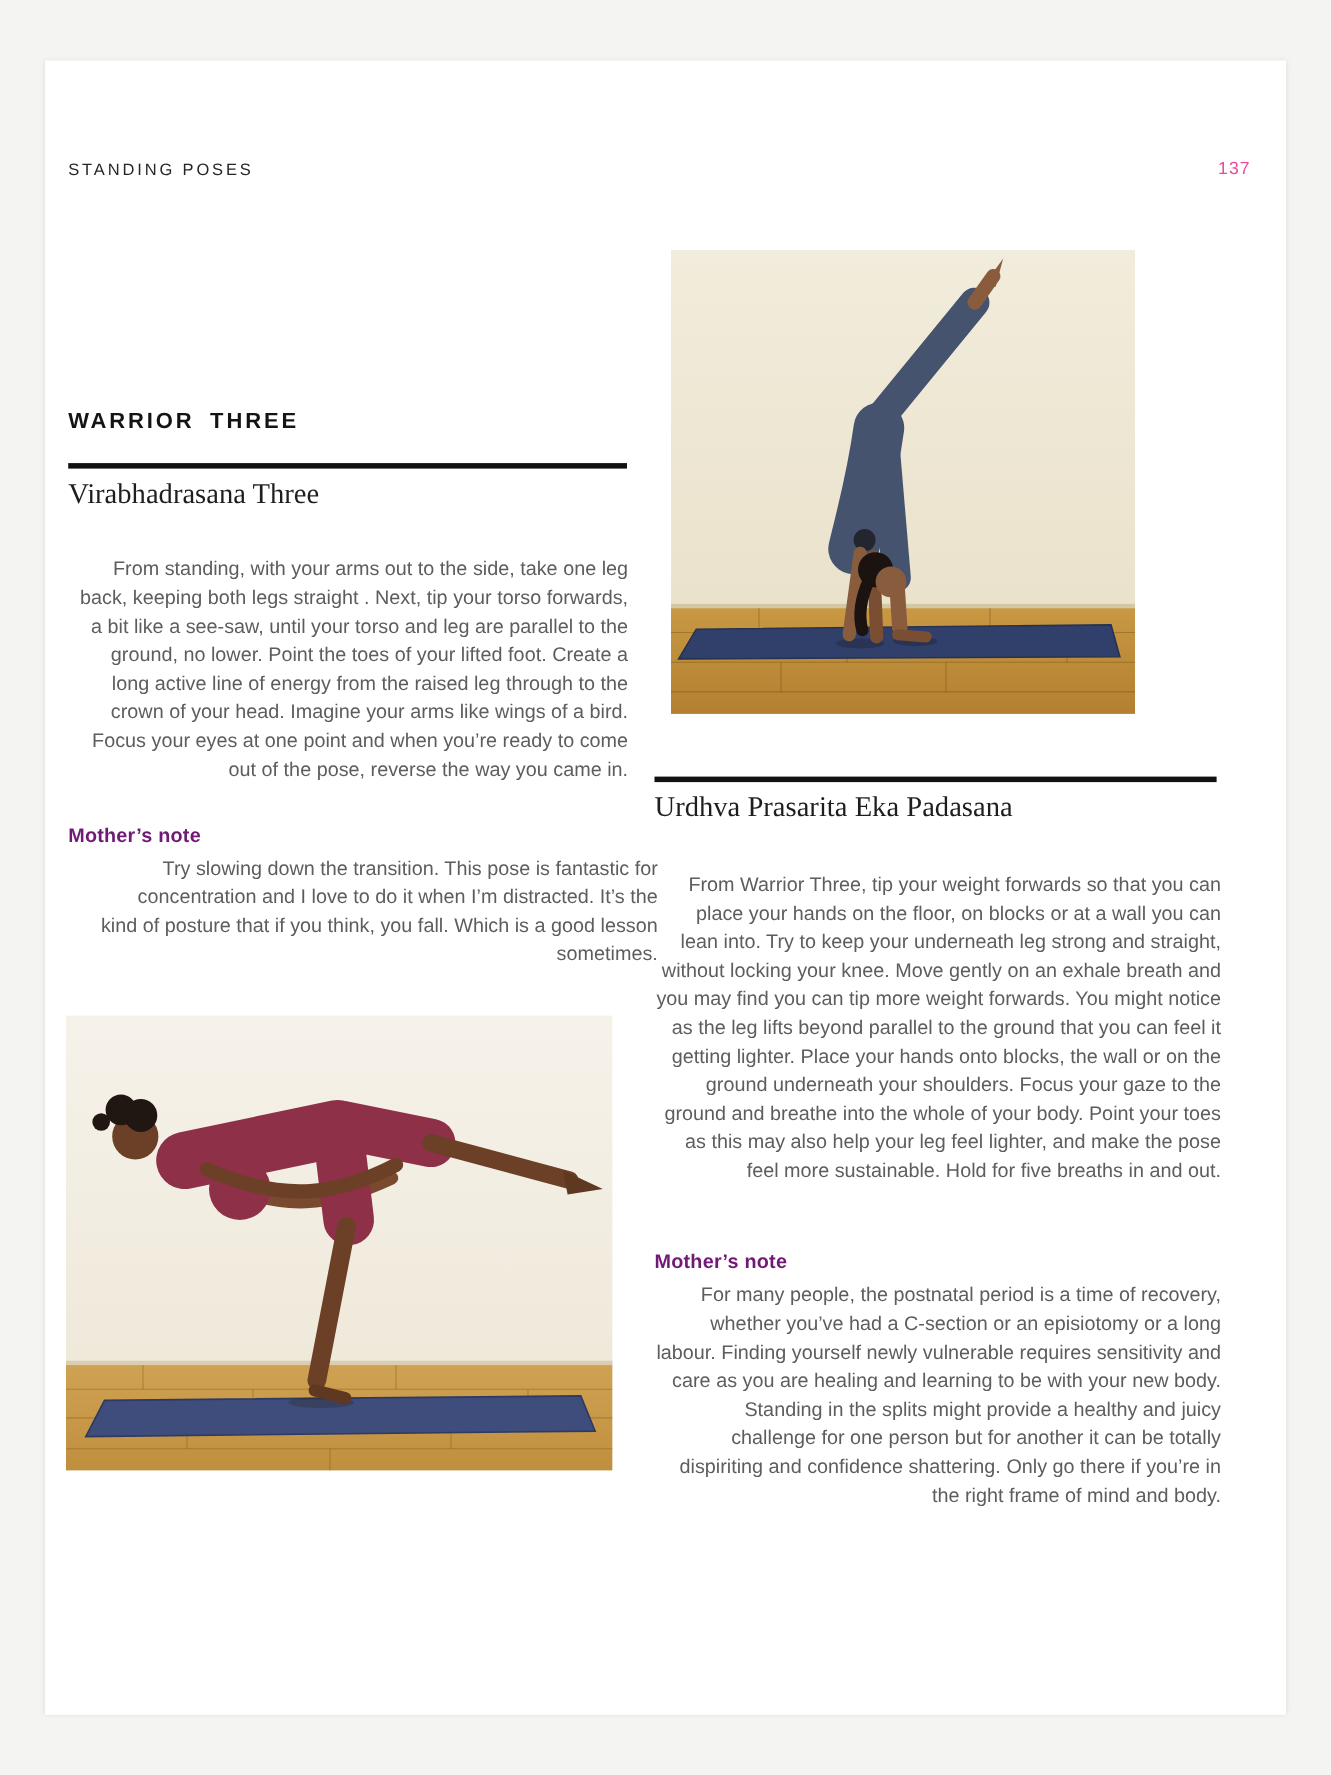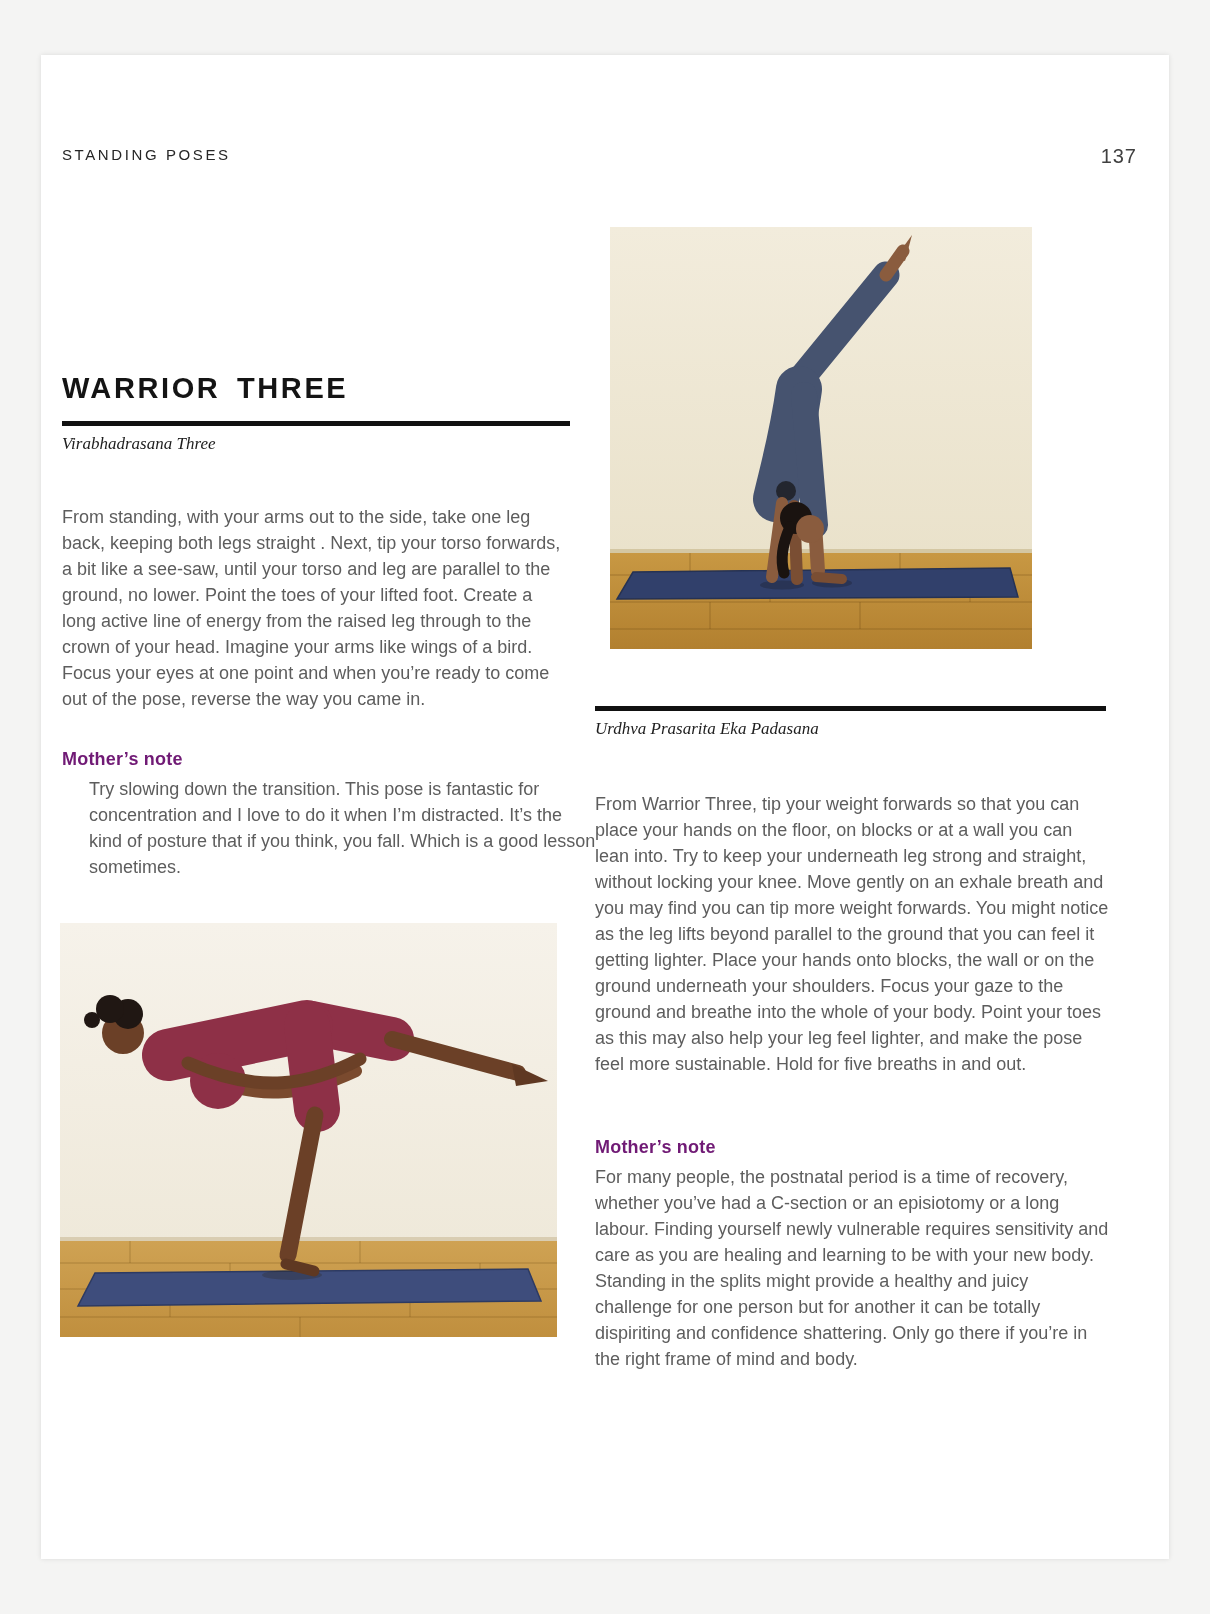"STANDING POSES" .abs { text-align: none -> right }
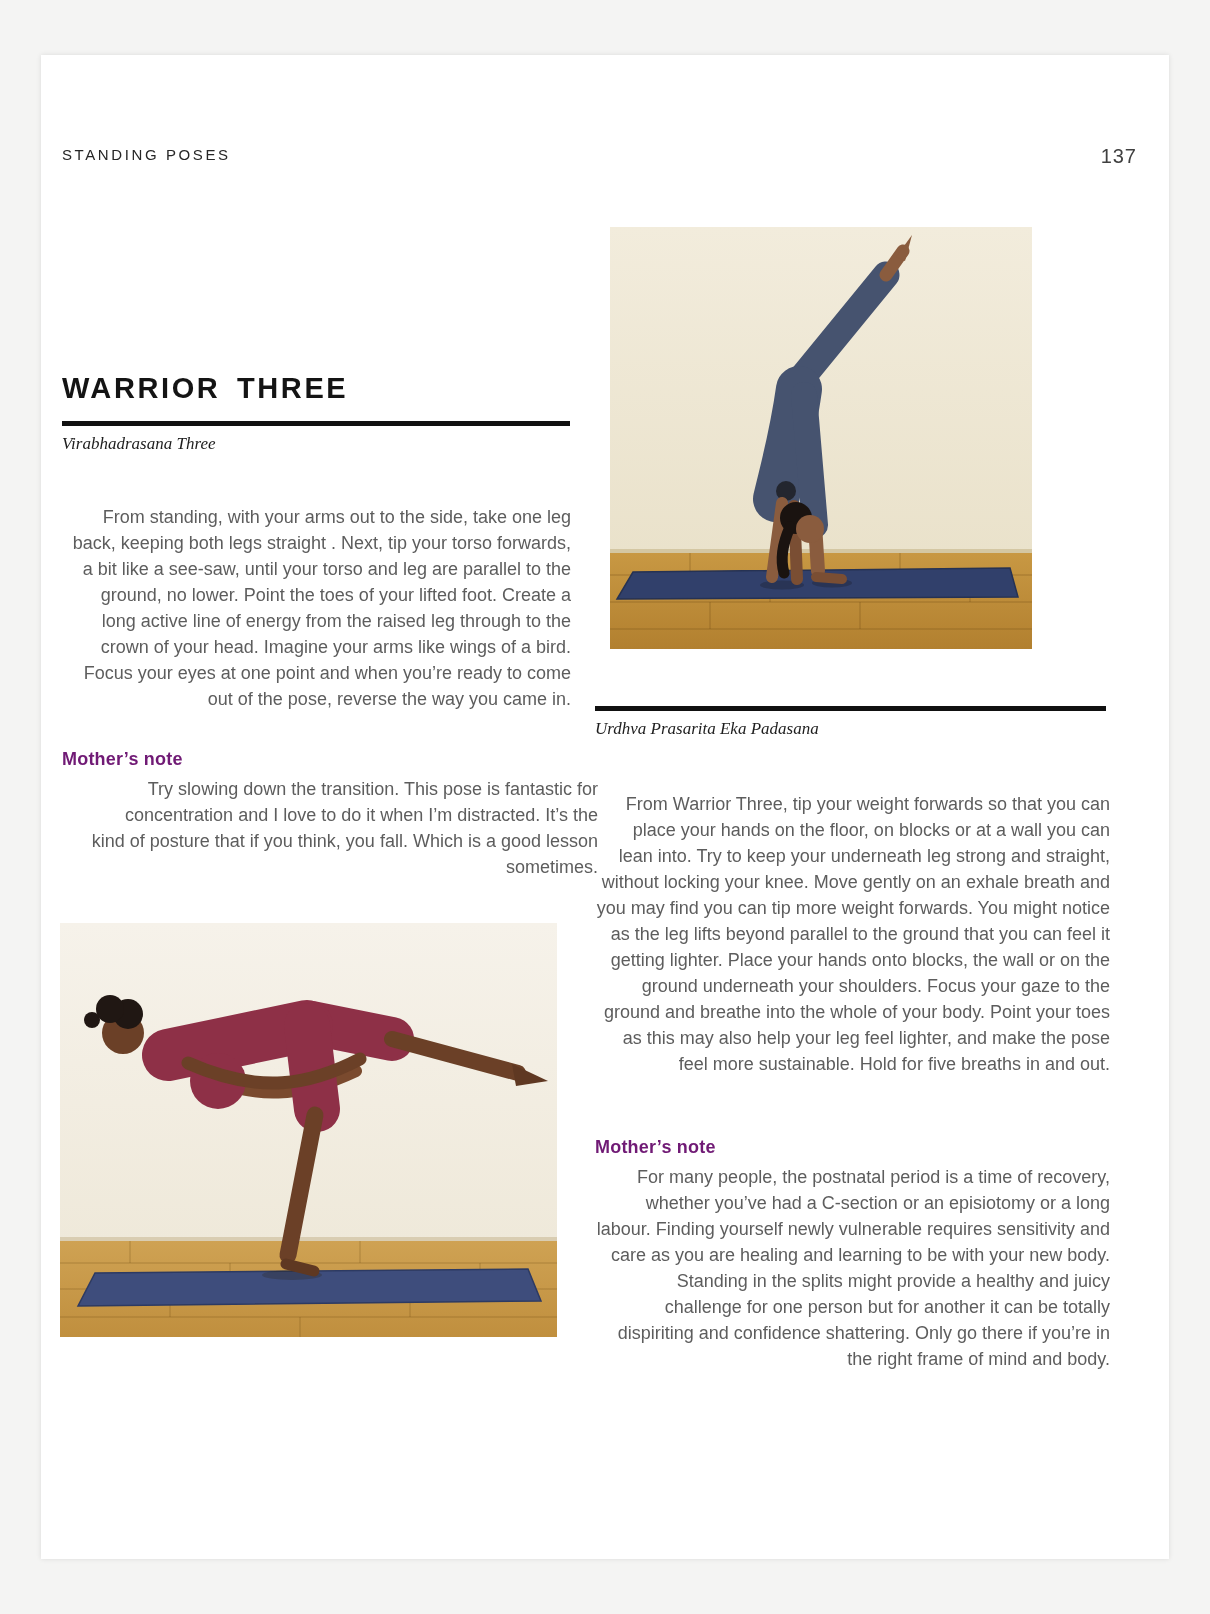"137" .pagenum { color: #404040 -> #ec4899; font-size: 20px -> 16px }
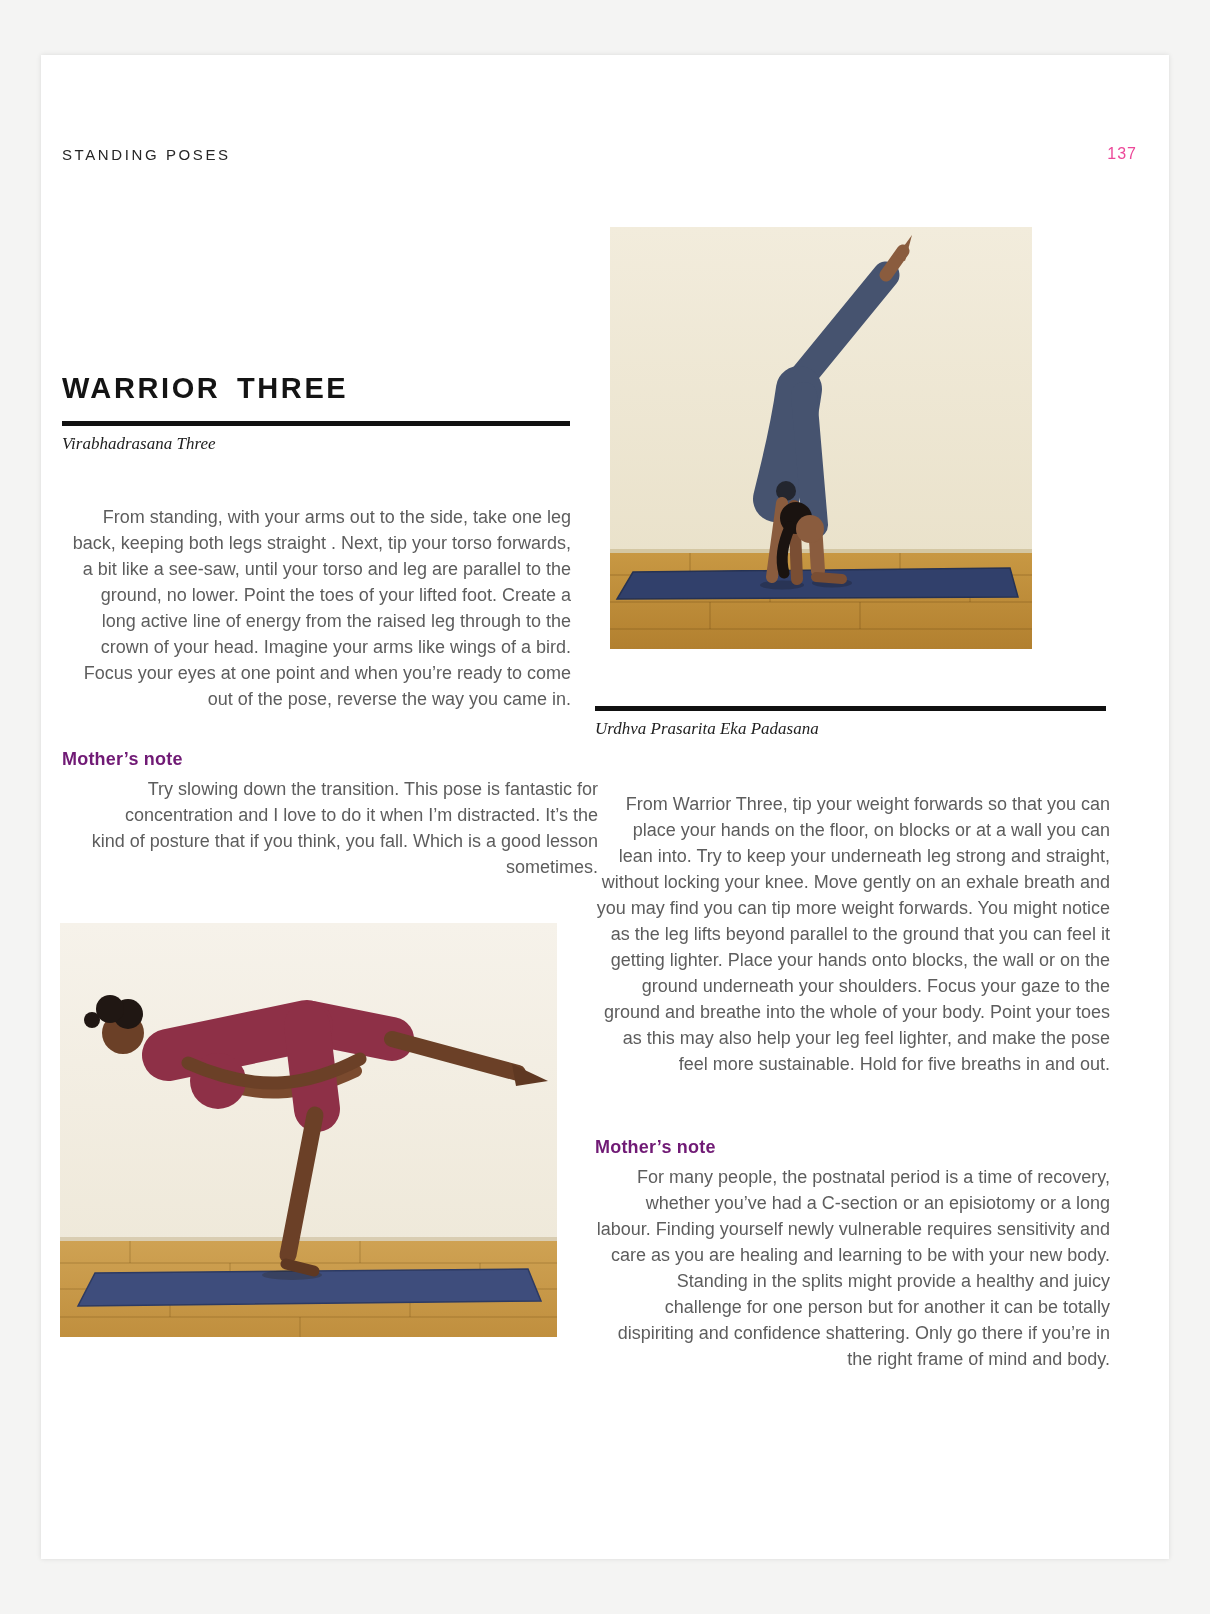"WARRIOR THREE" .pose-title { font-size: 29px -> 20px }
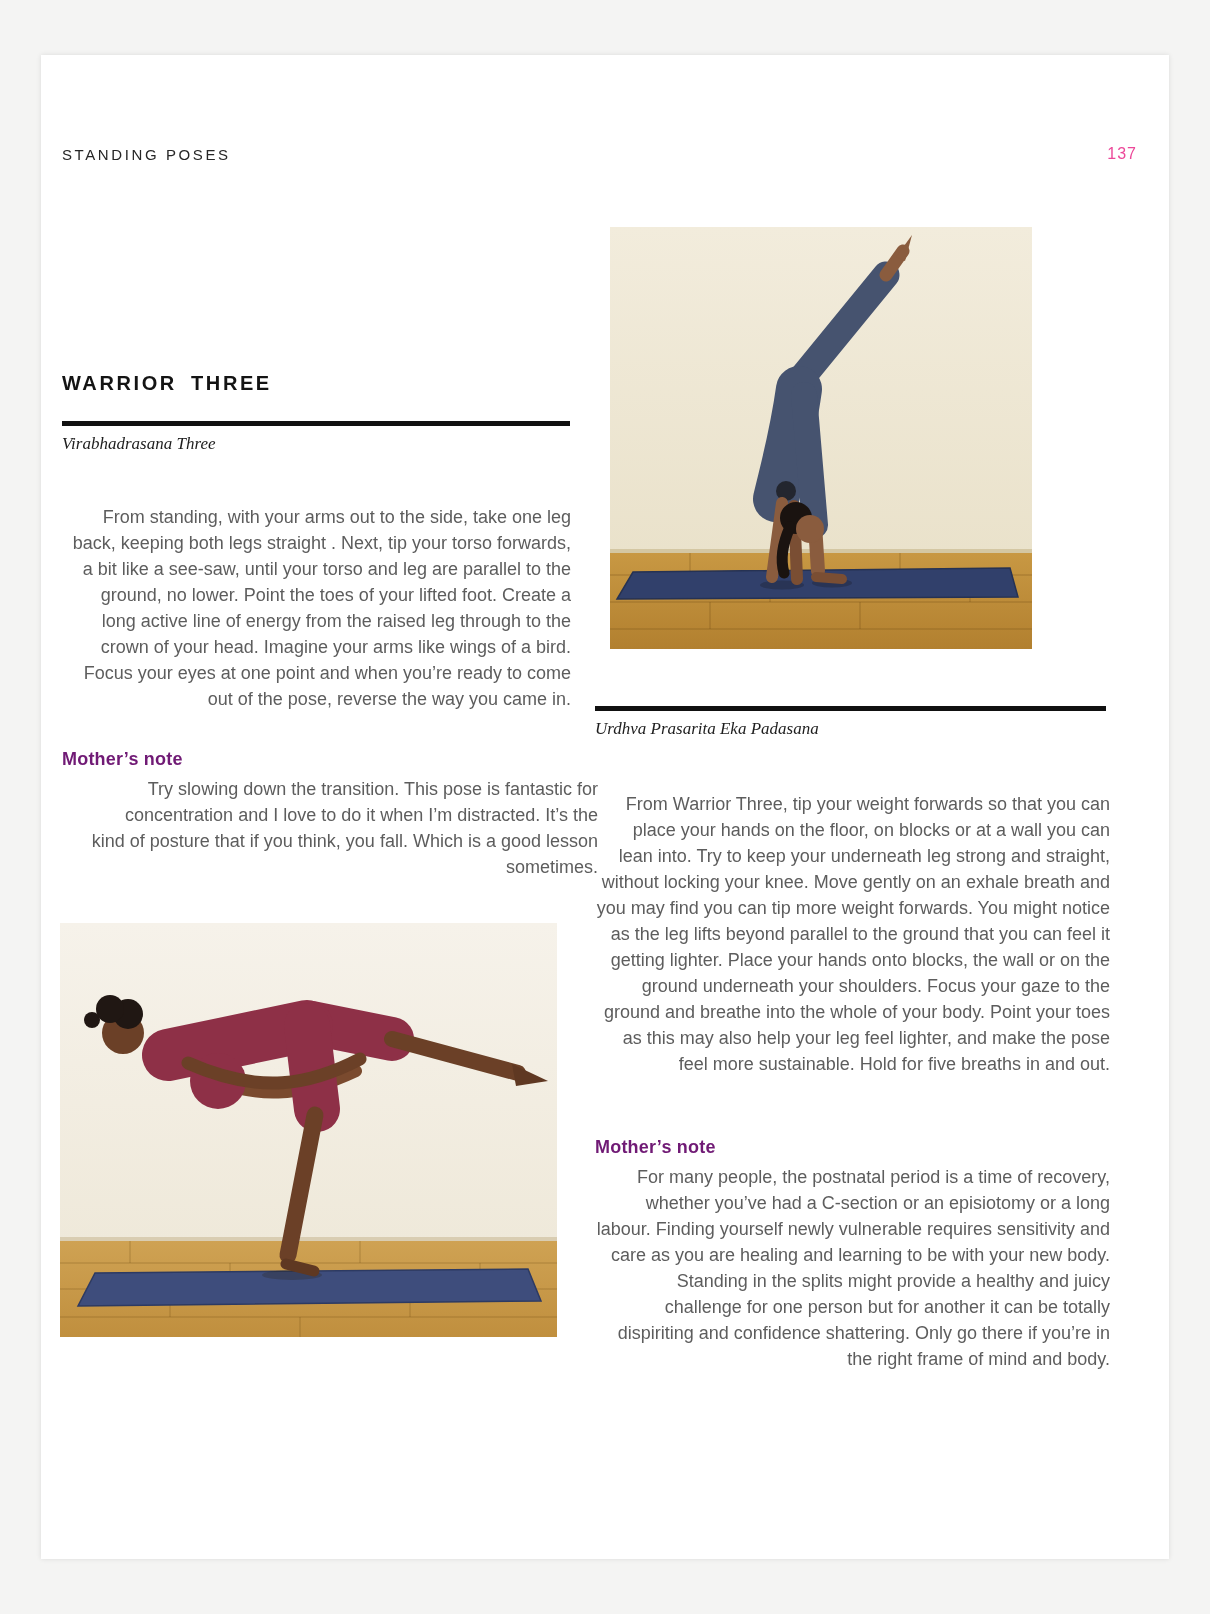"Virabhadrasana Three" .sanskrit { font-size: 17px -> 26px; font-style: italic -> none }
